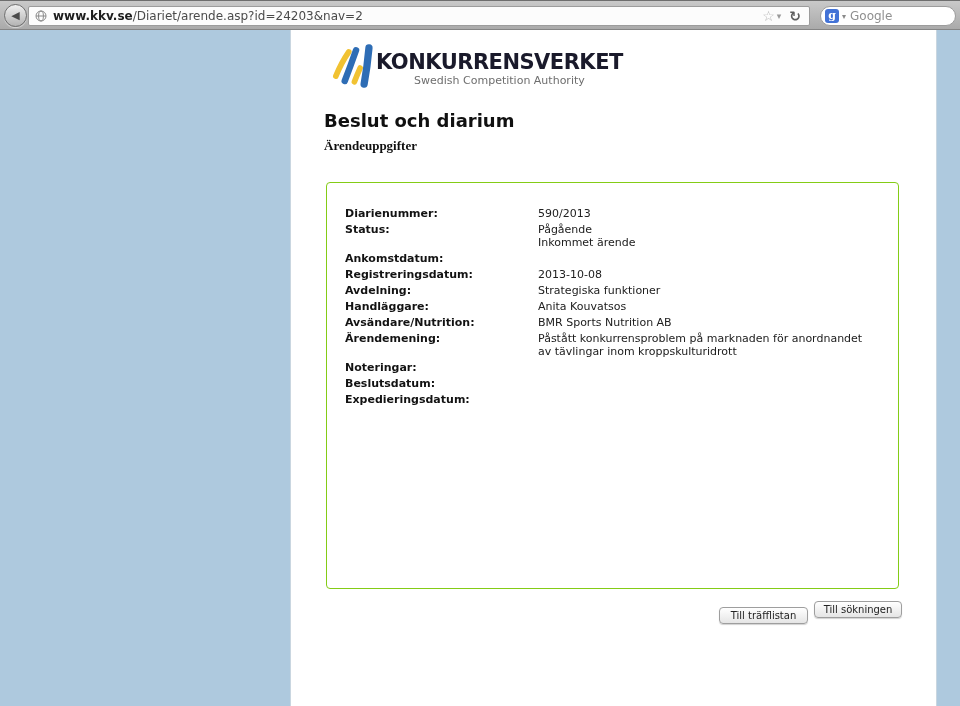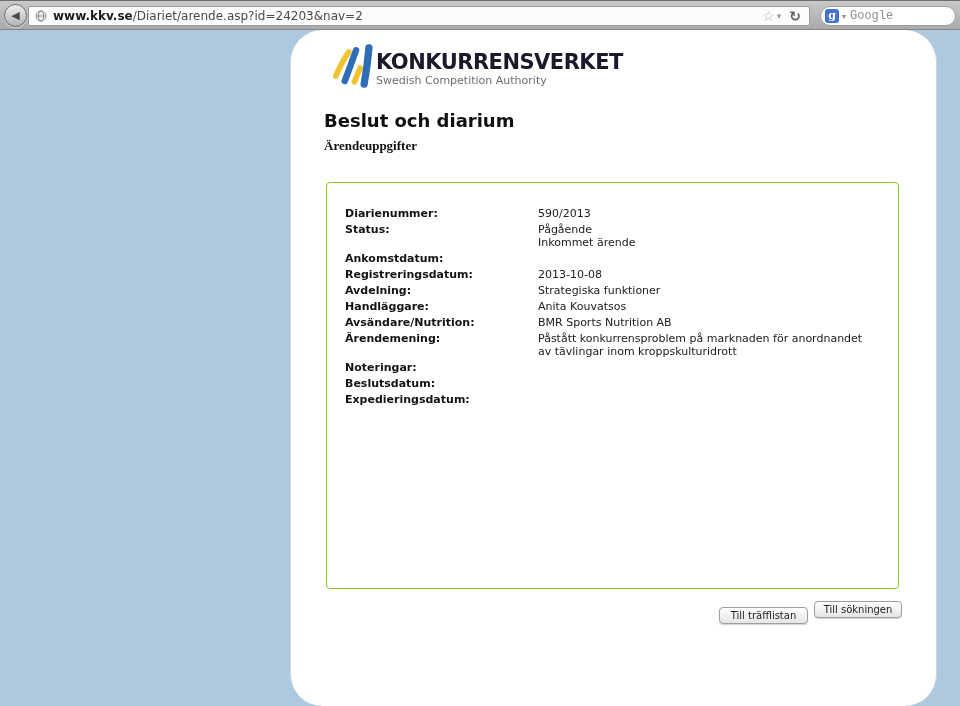"Google" .search-text { font-family: Liberation Mono, monospace -> none }
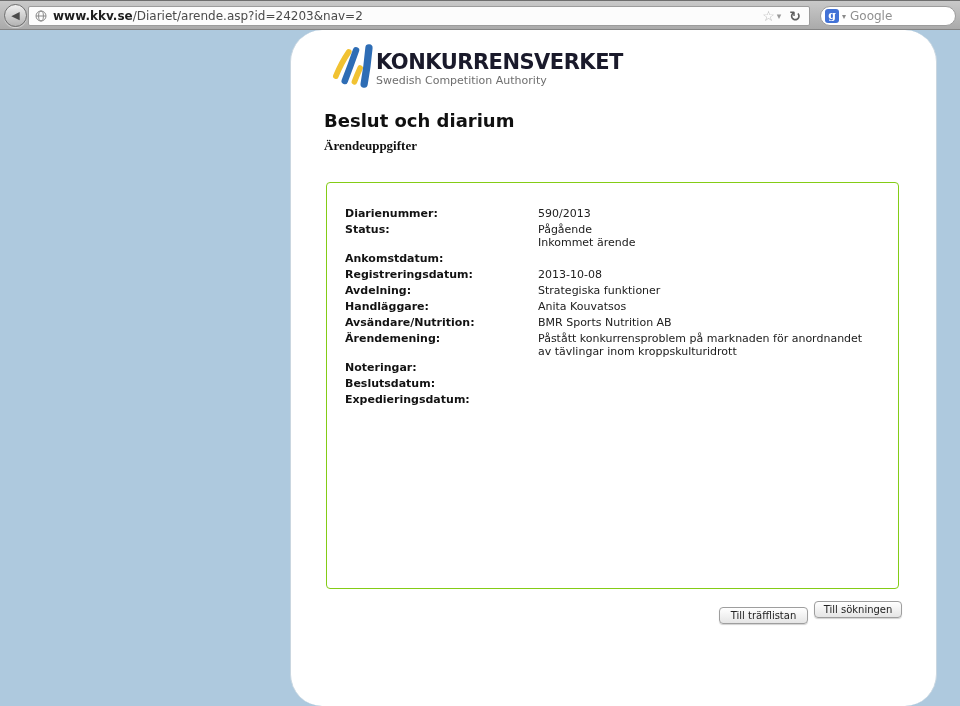"KONKURRENSVERKET" .content-column { border-radius: 32px -> none }
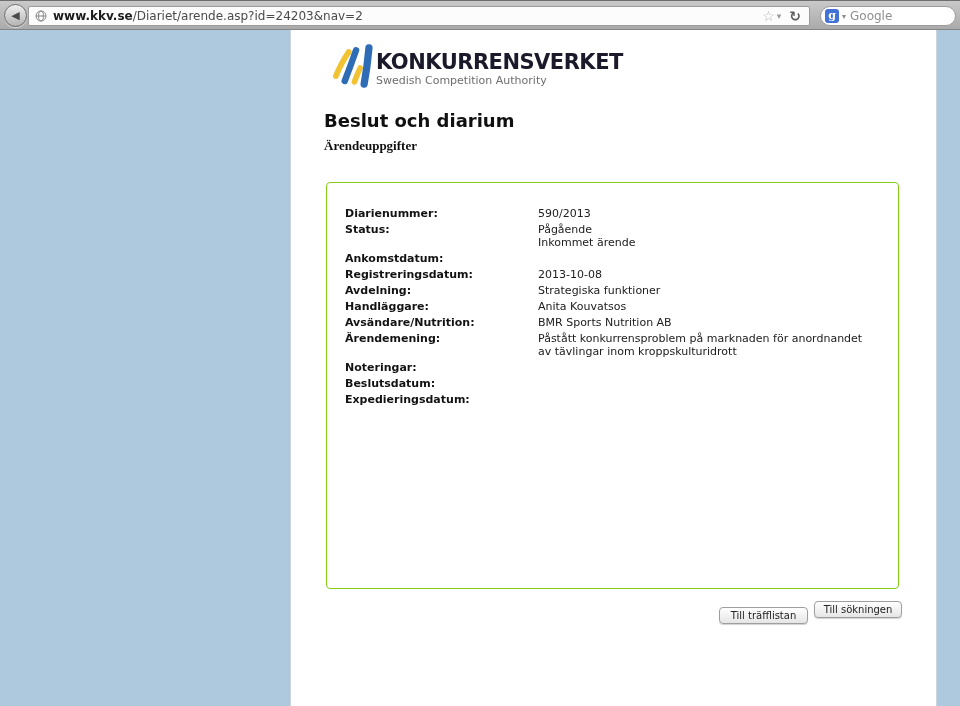"Swedish Competition Authority" .logo-subtitle { text-align: none -> center }
